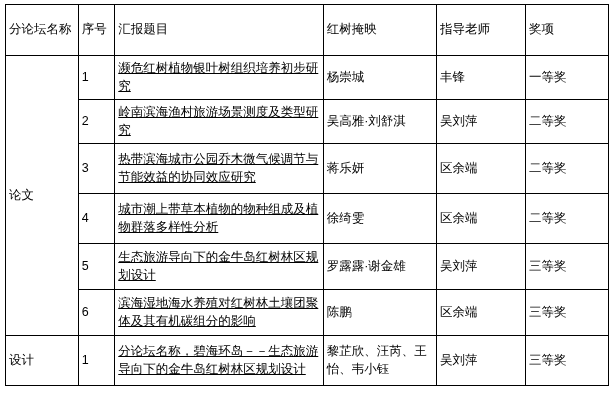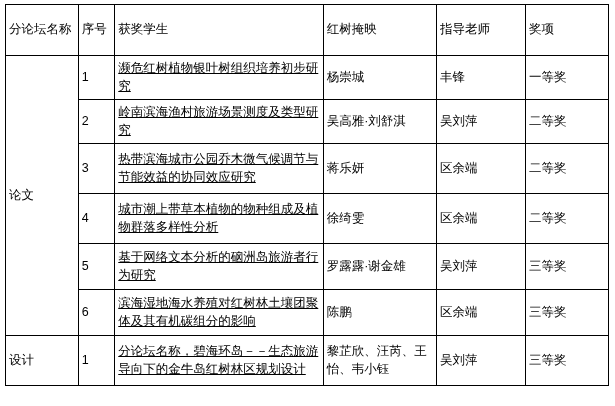"获奖学生" th { text: 获奖学生 -> 汇报题目 }
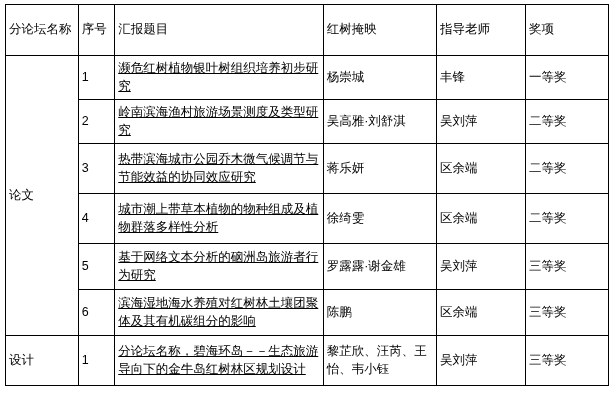"基于网络文本分析的硇洲岛旅游者行为研究" td.title-cell { text: 基于网络文本分析的硇洲岛旅游者行为研究 -> 生态旅游导向下的金牛岛红树林区规划设计 }
